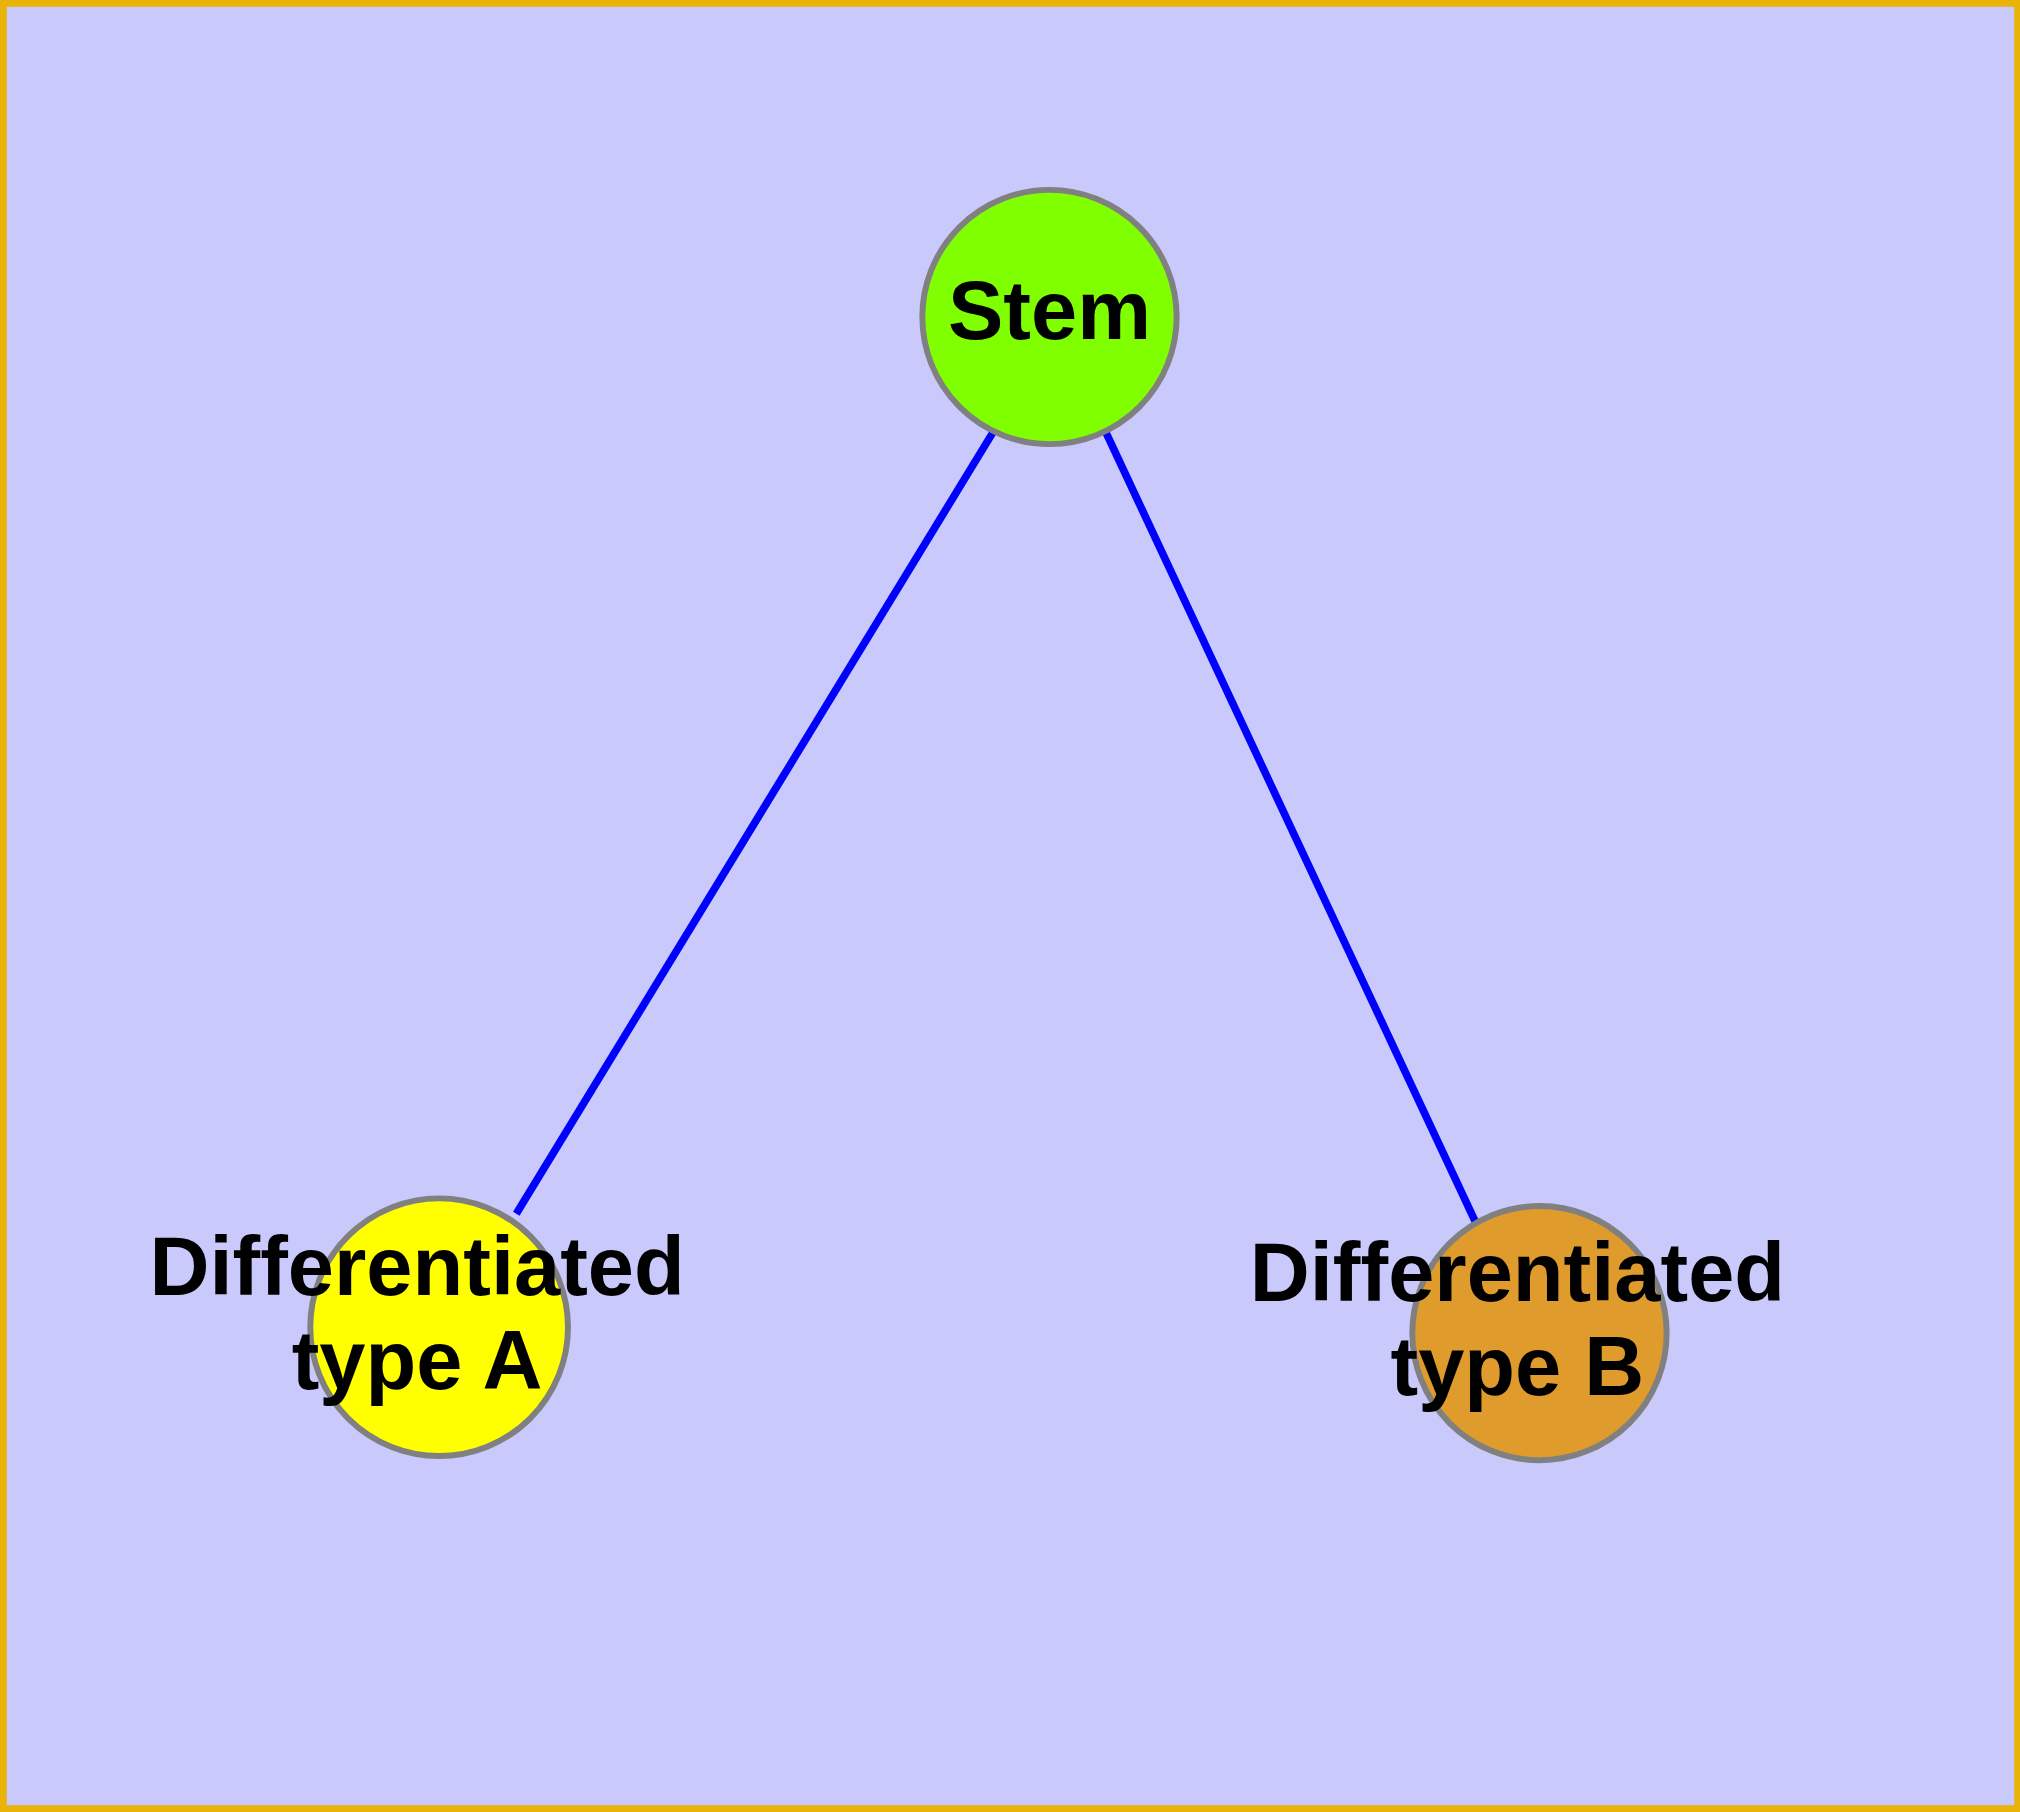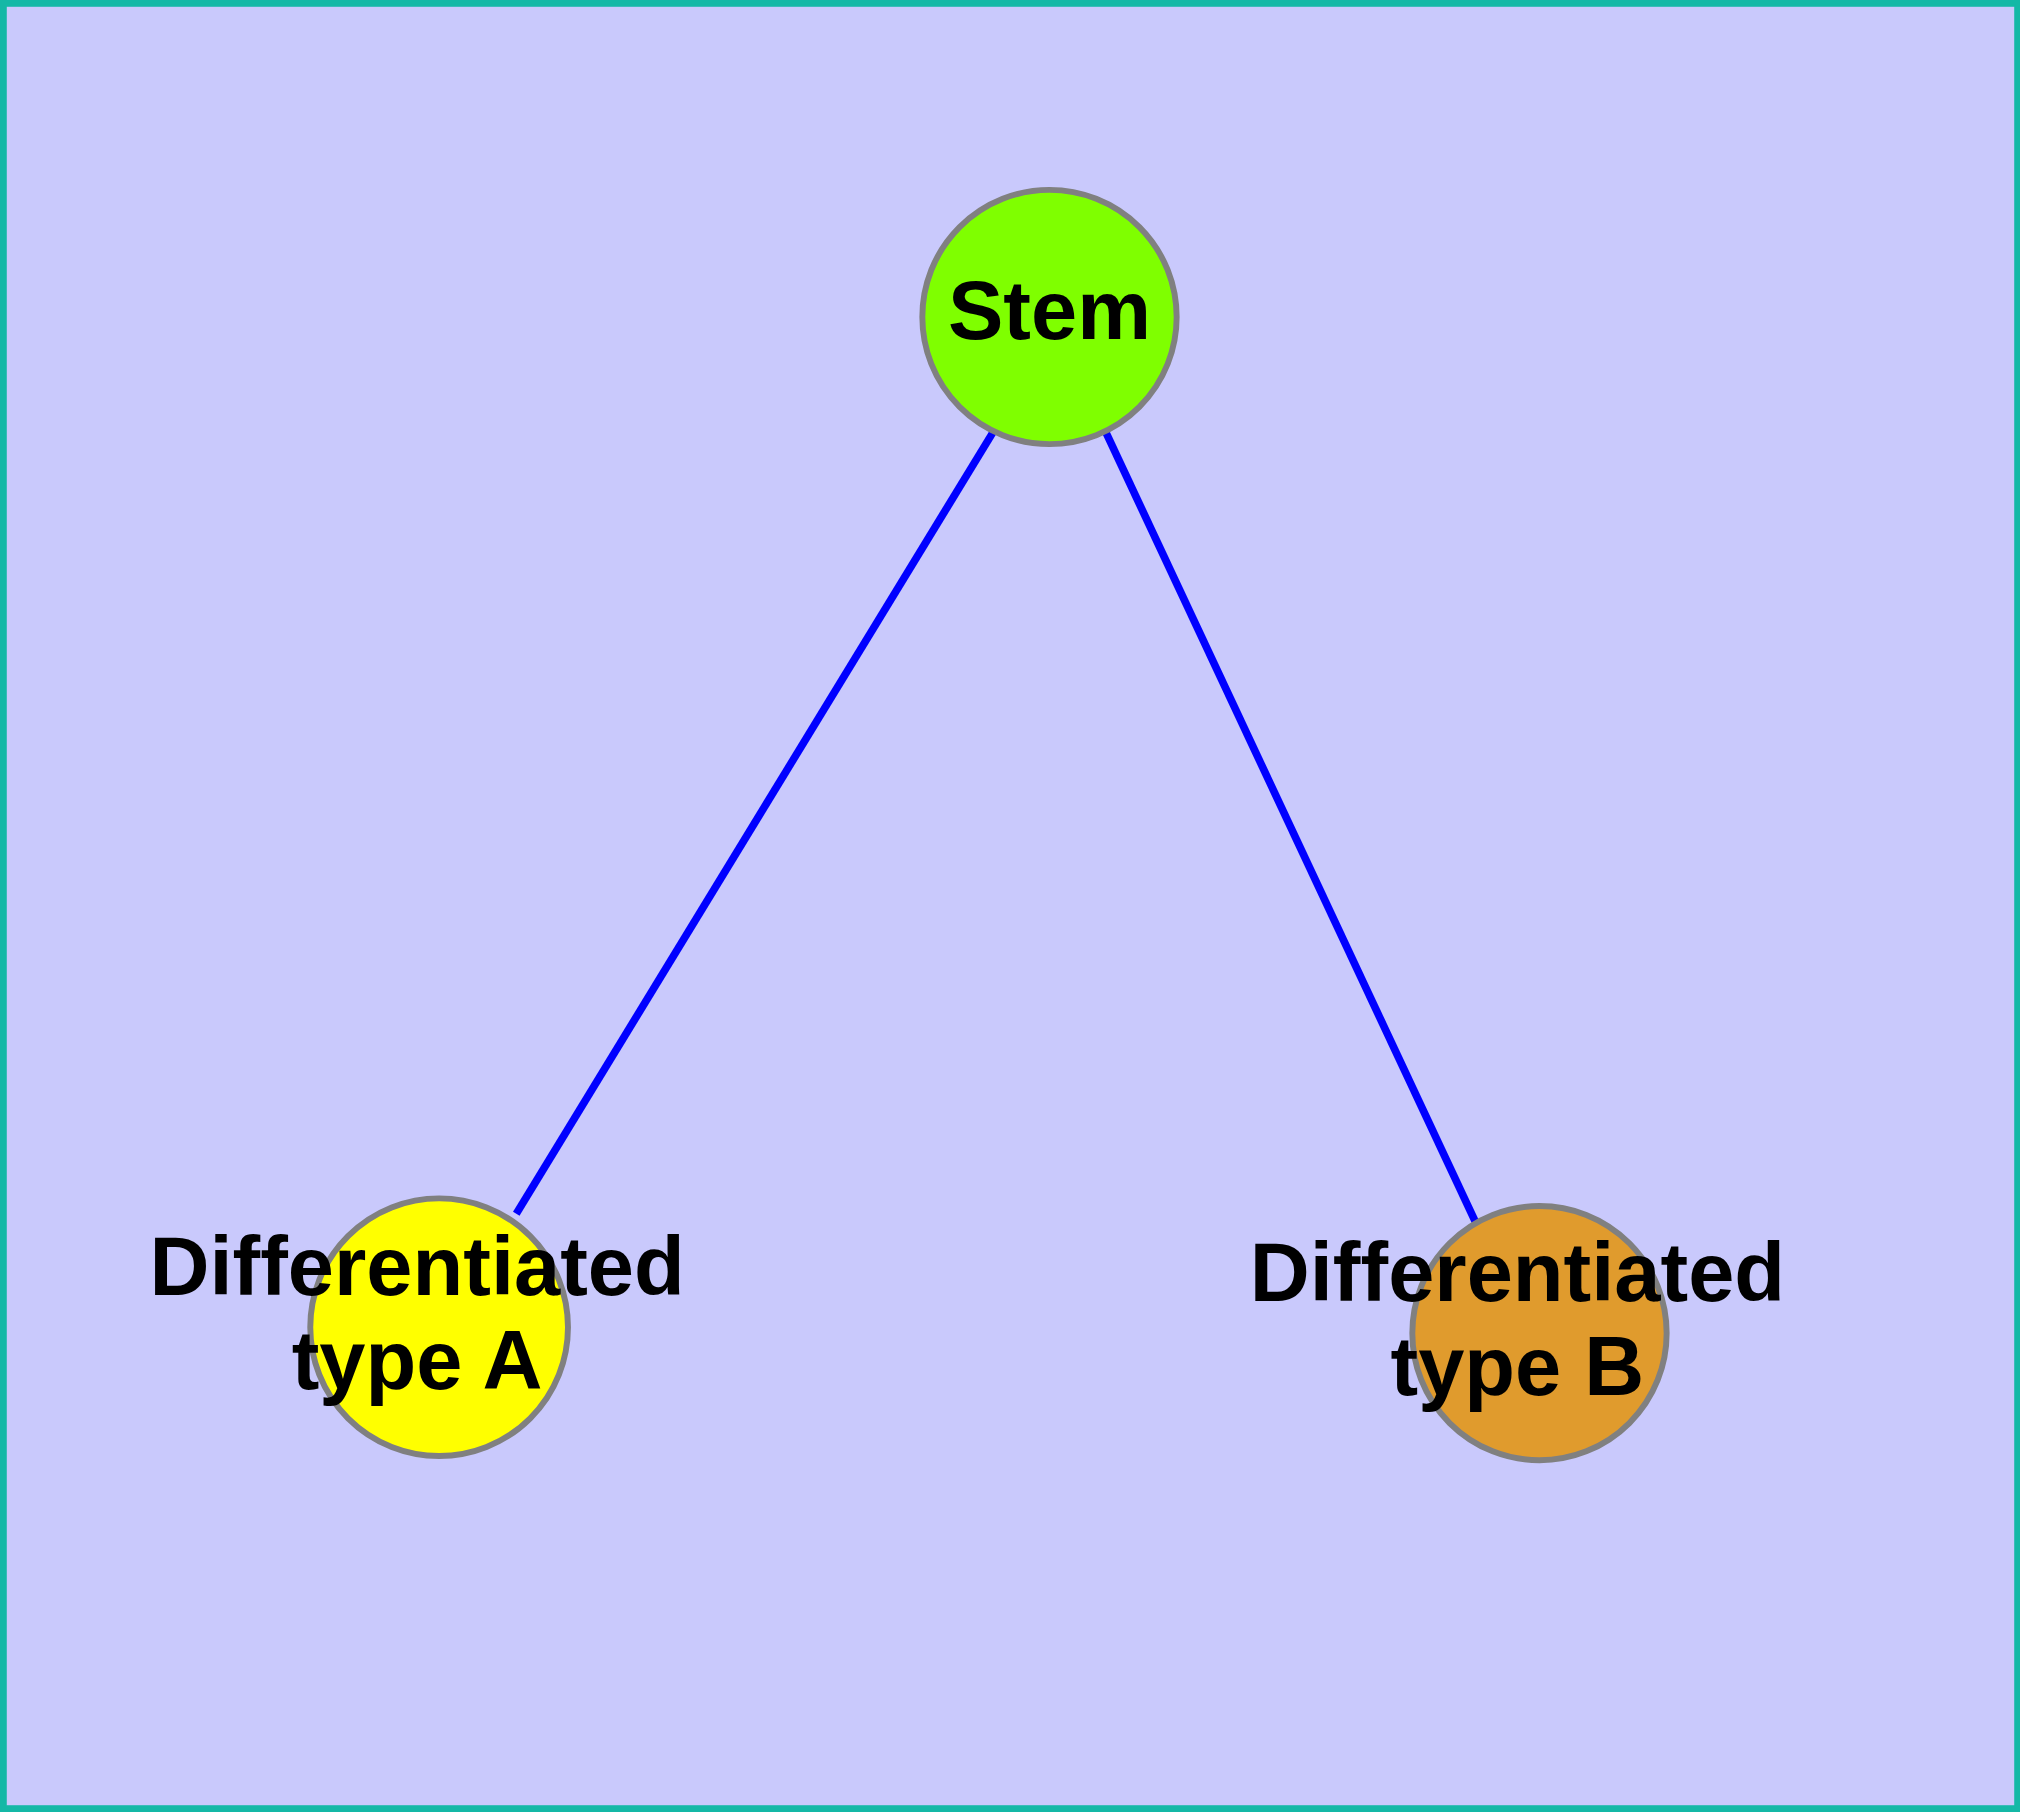"Stem" #canvas { background: #14b8a6 -> #eab308 }
